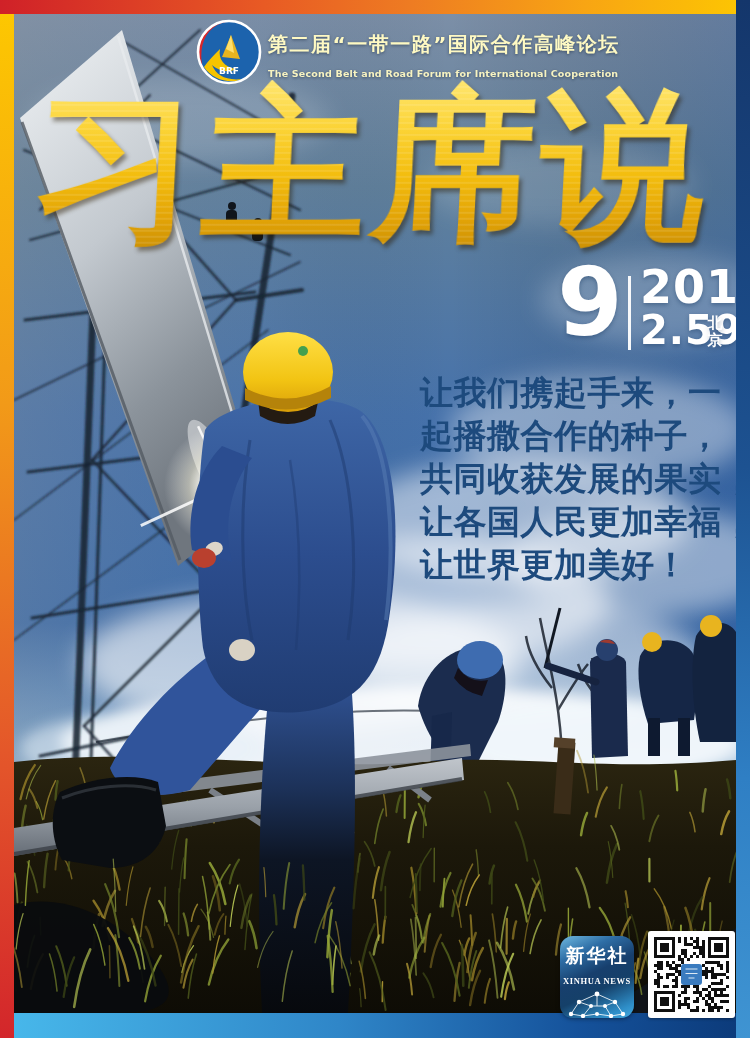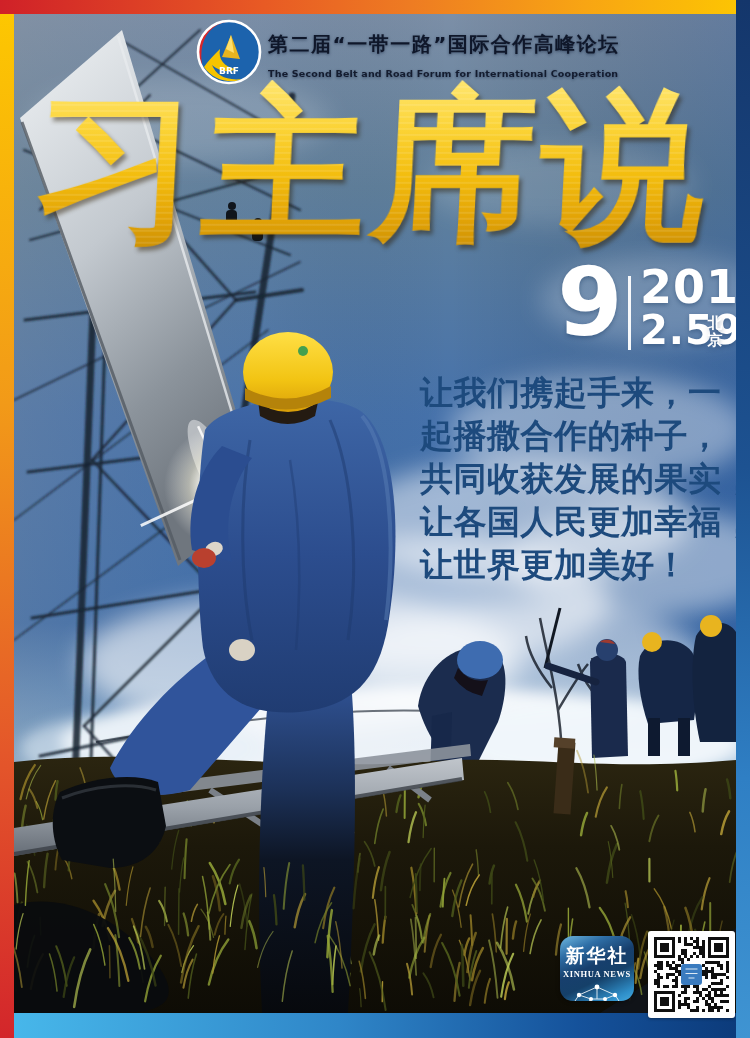"第二届“一带一路”国际合作高峰论坛" .header-text { color: #0f172a -> #fef9c3 }
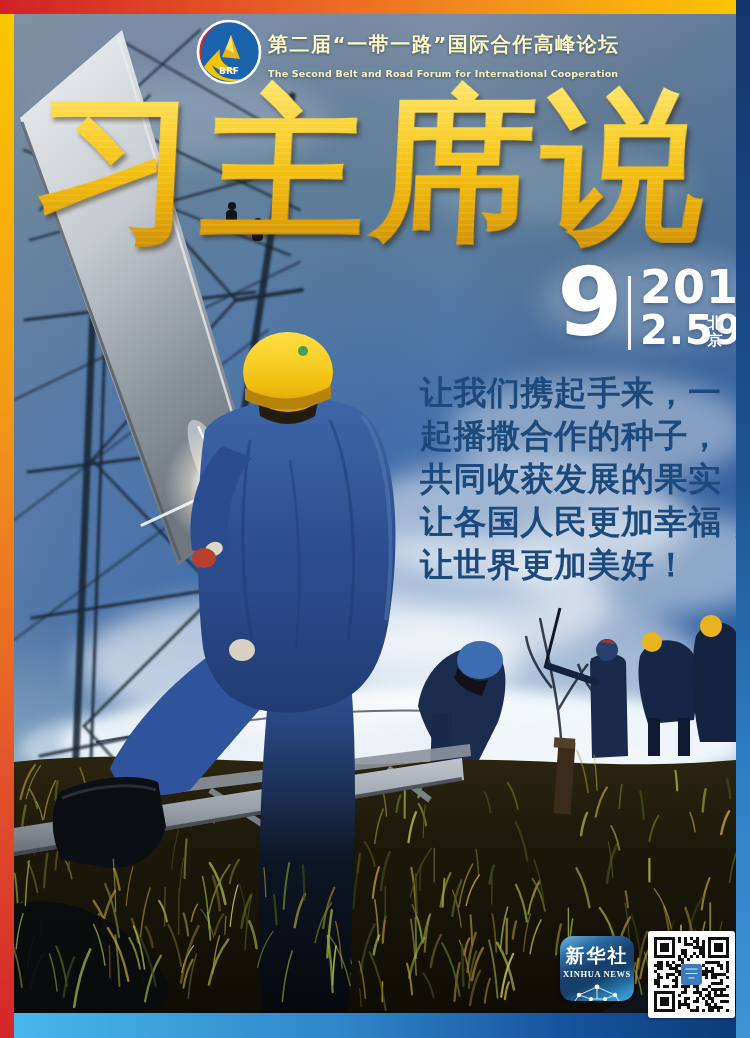"新华社" .xinhua-logo { height: 65px -> 82px }
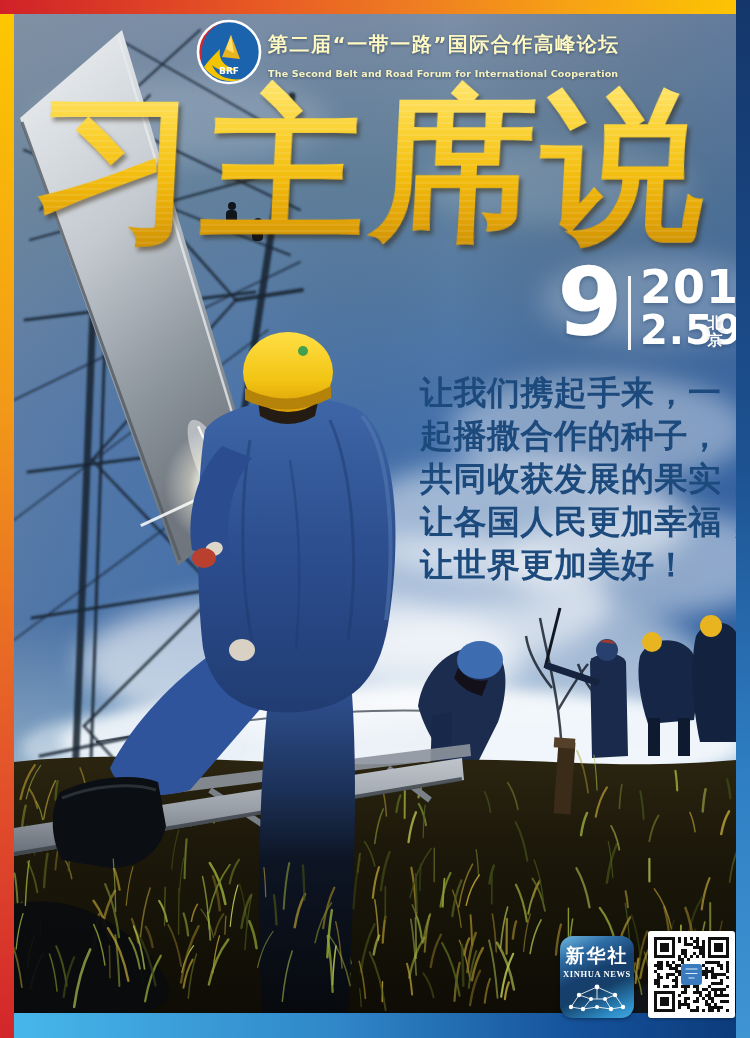"XINHUA NEWS" .xinhua-en { margin-top: 0 -> 7px }
